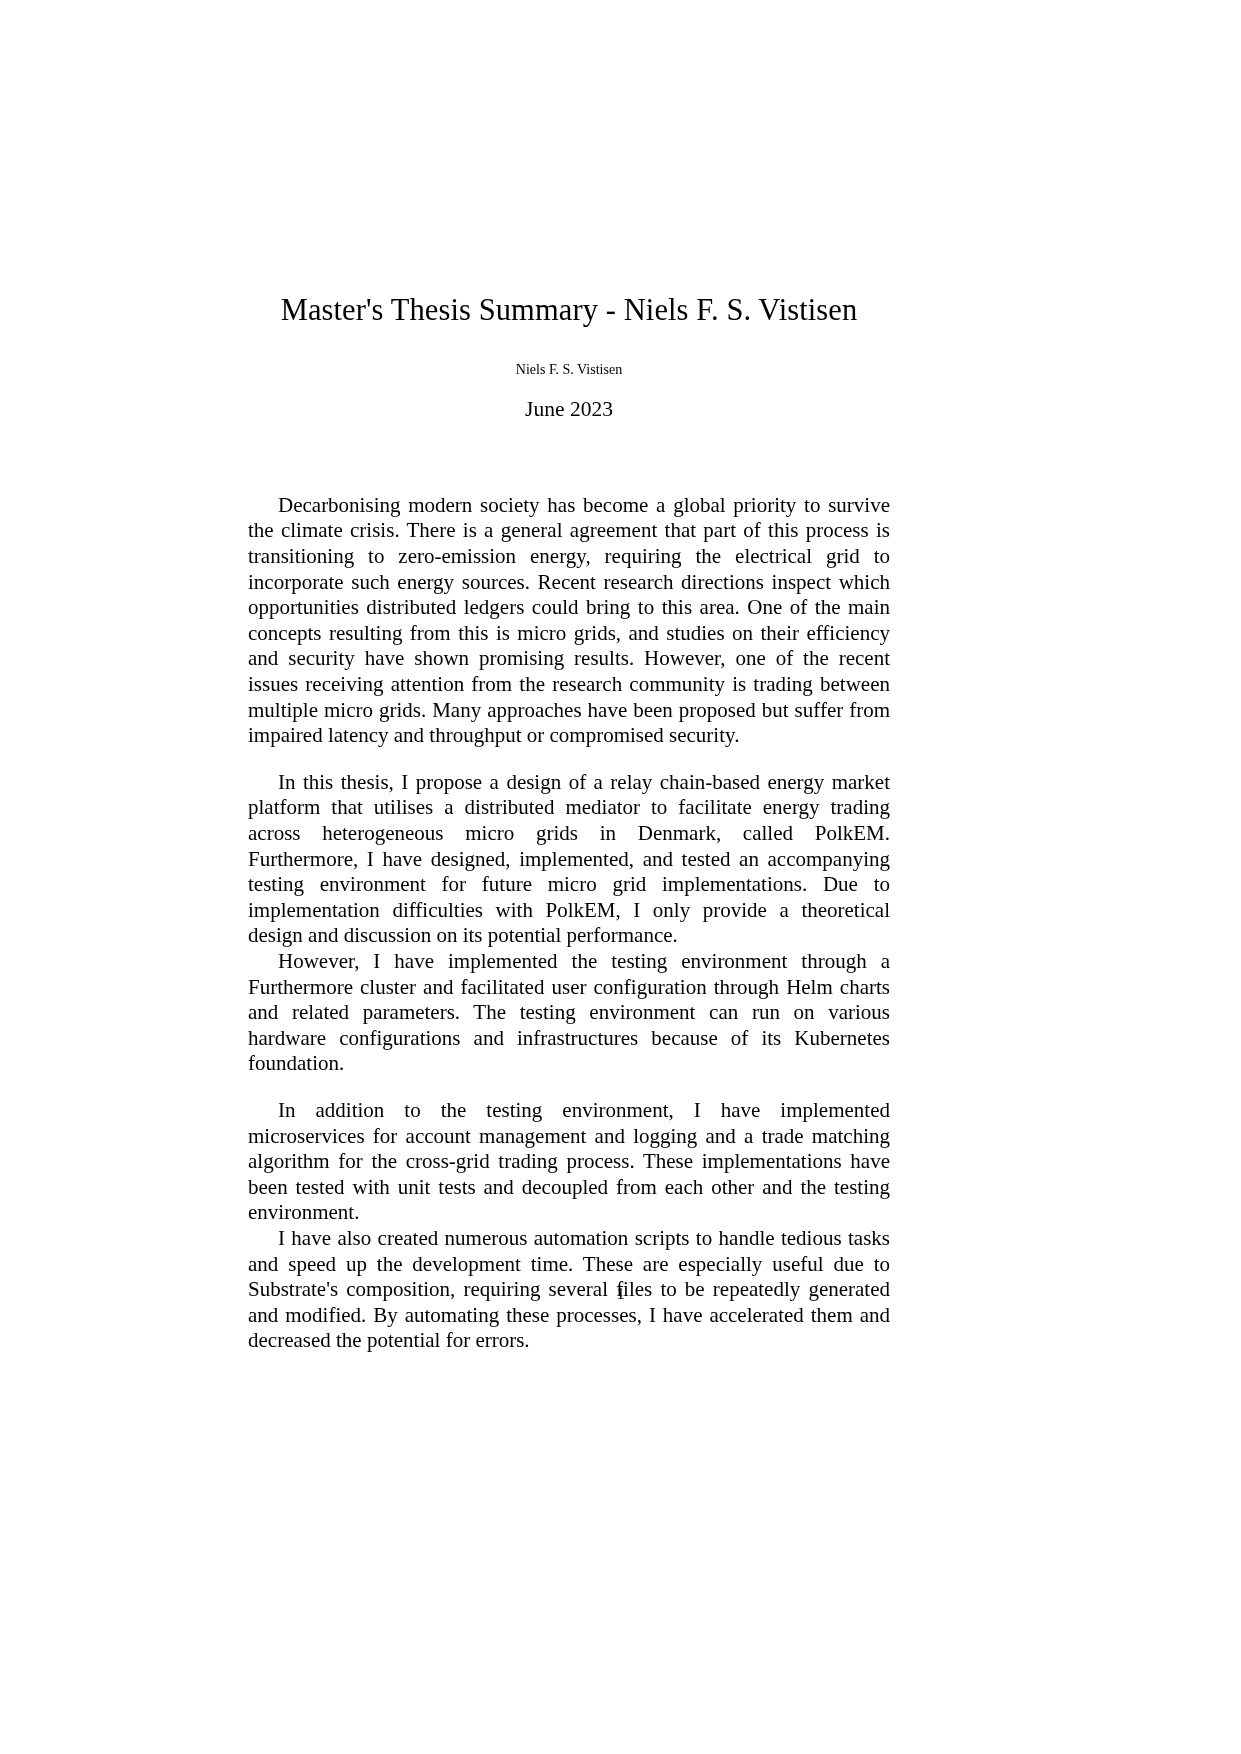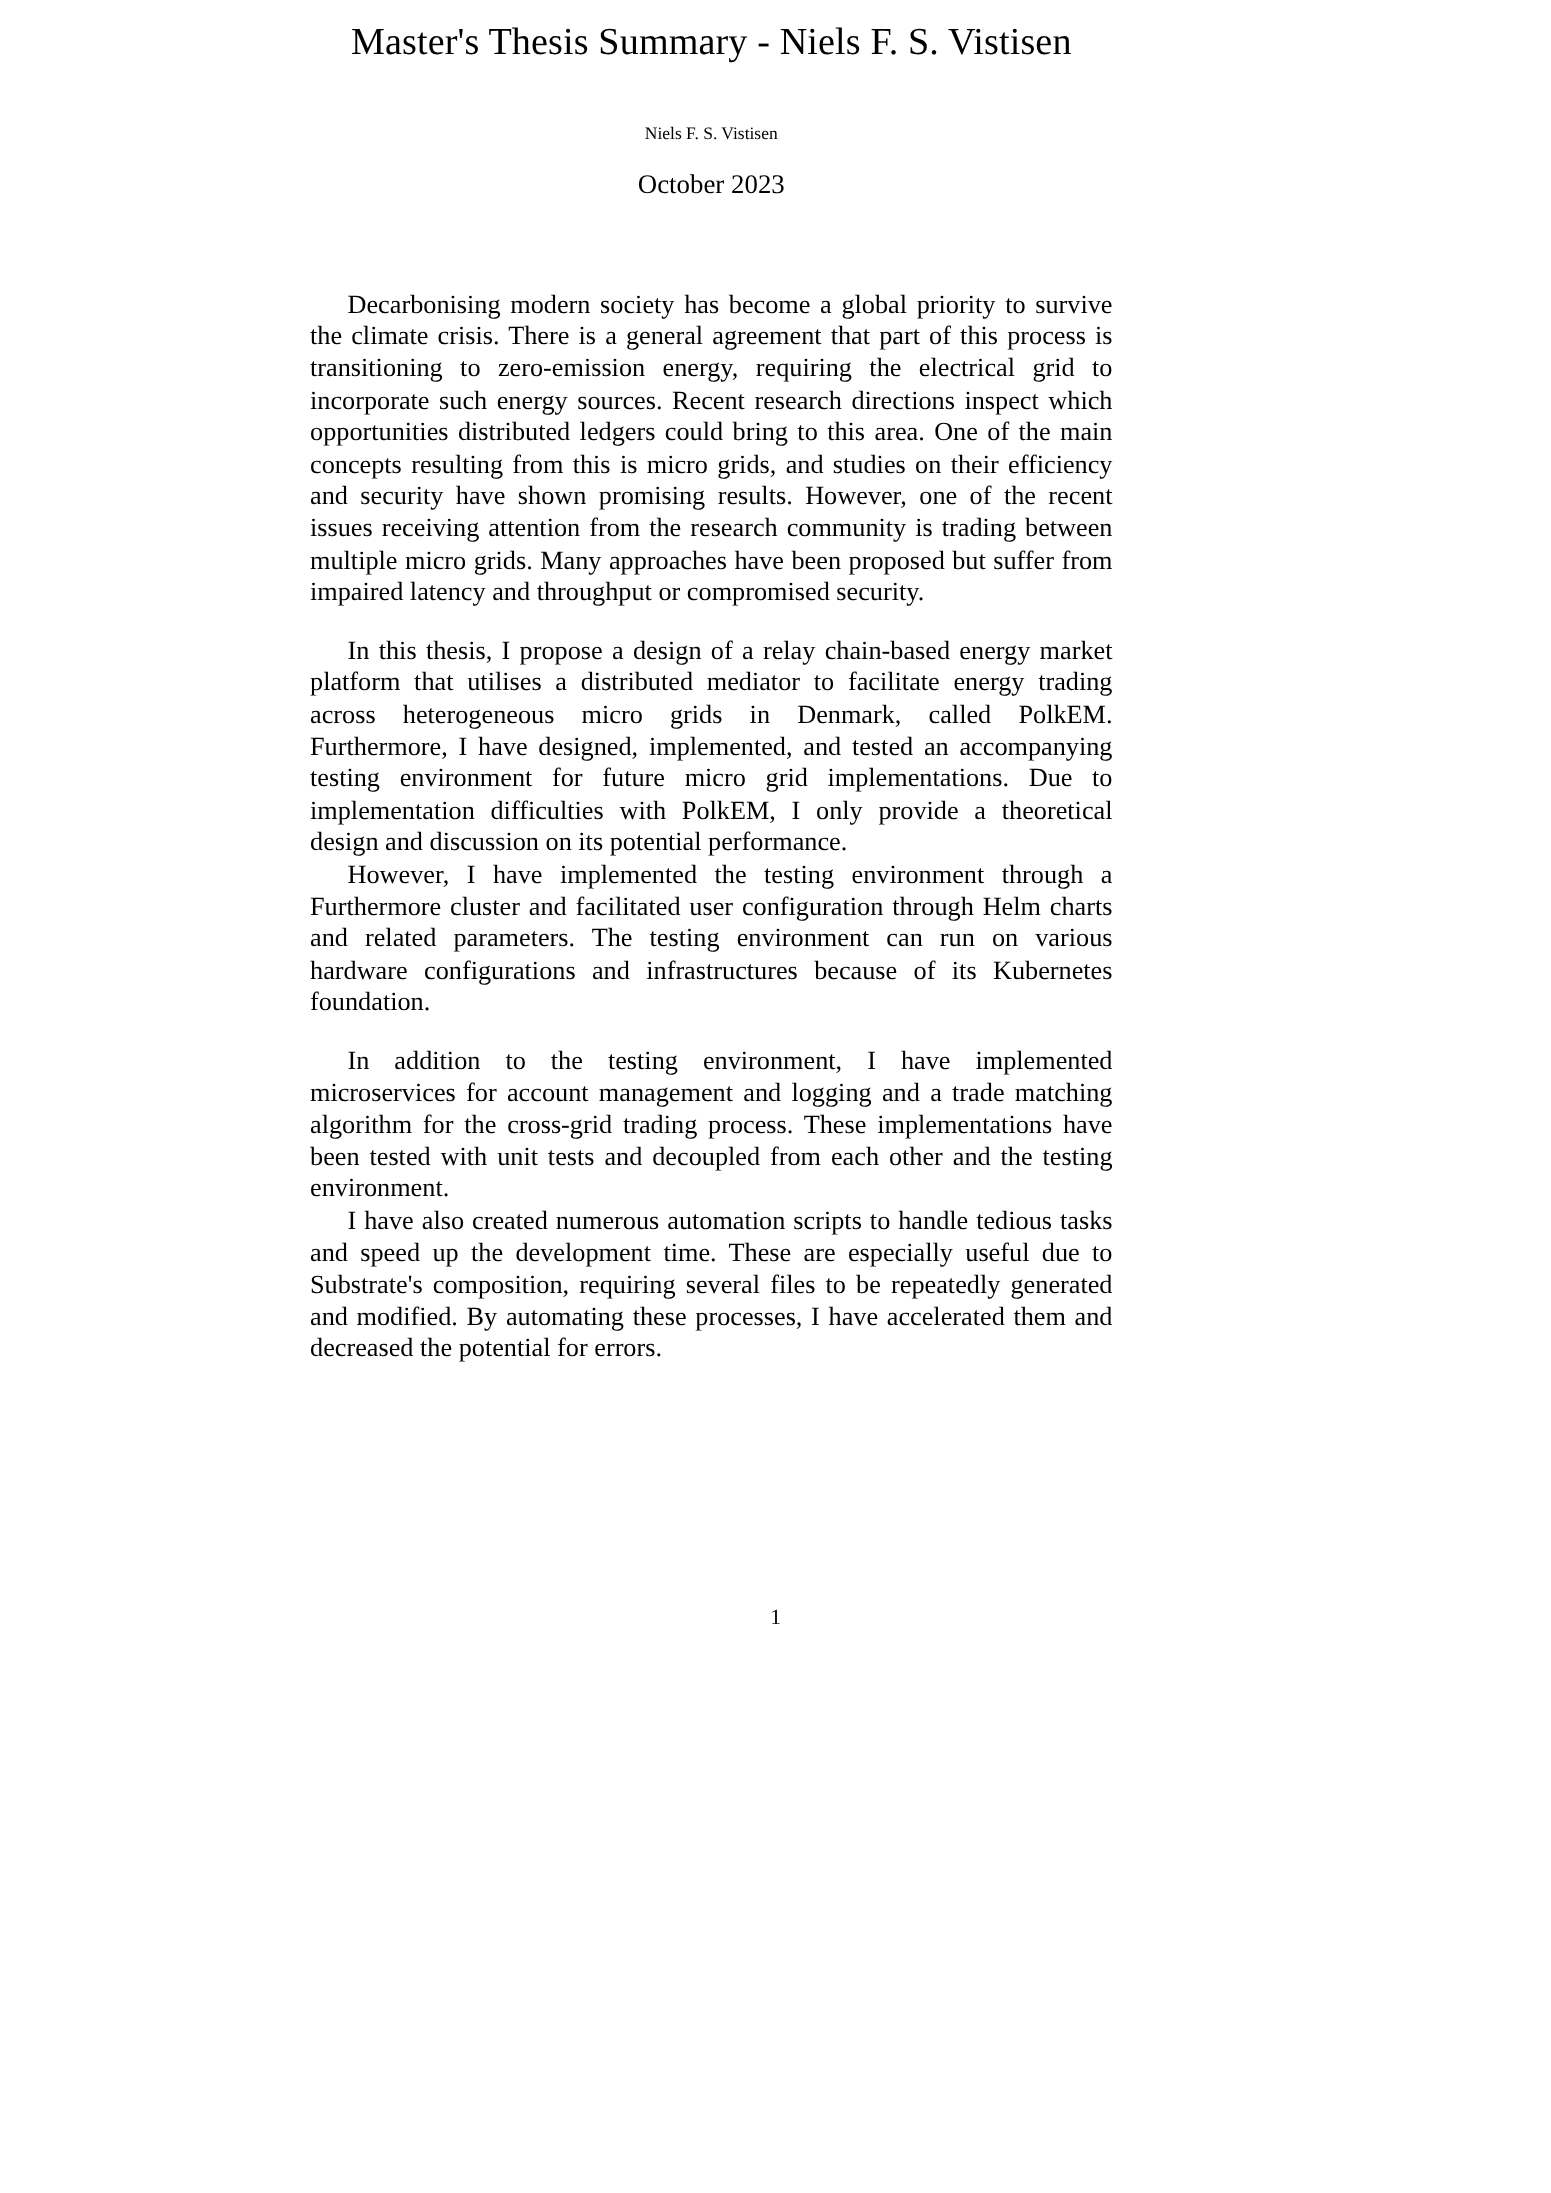"Master's Thesis Summary - Niels" .doc-title { margin: 16px -> 1px; padding-top: none -> 292px }
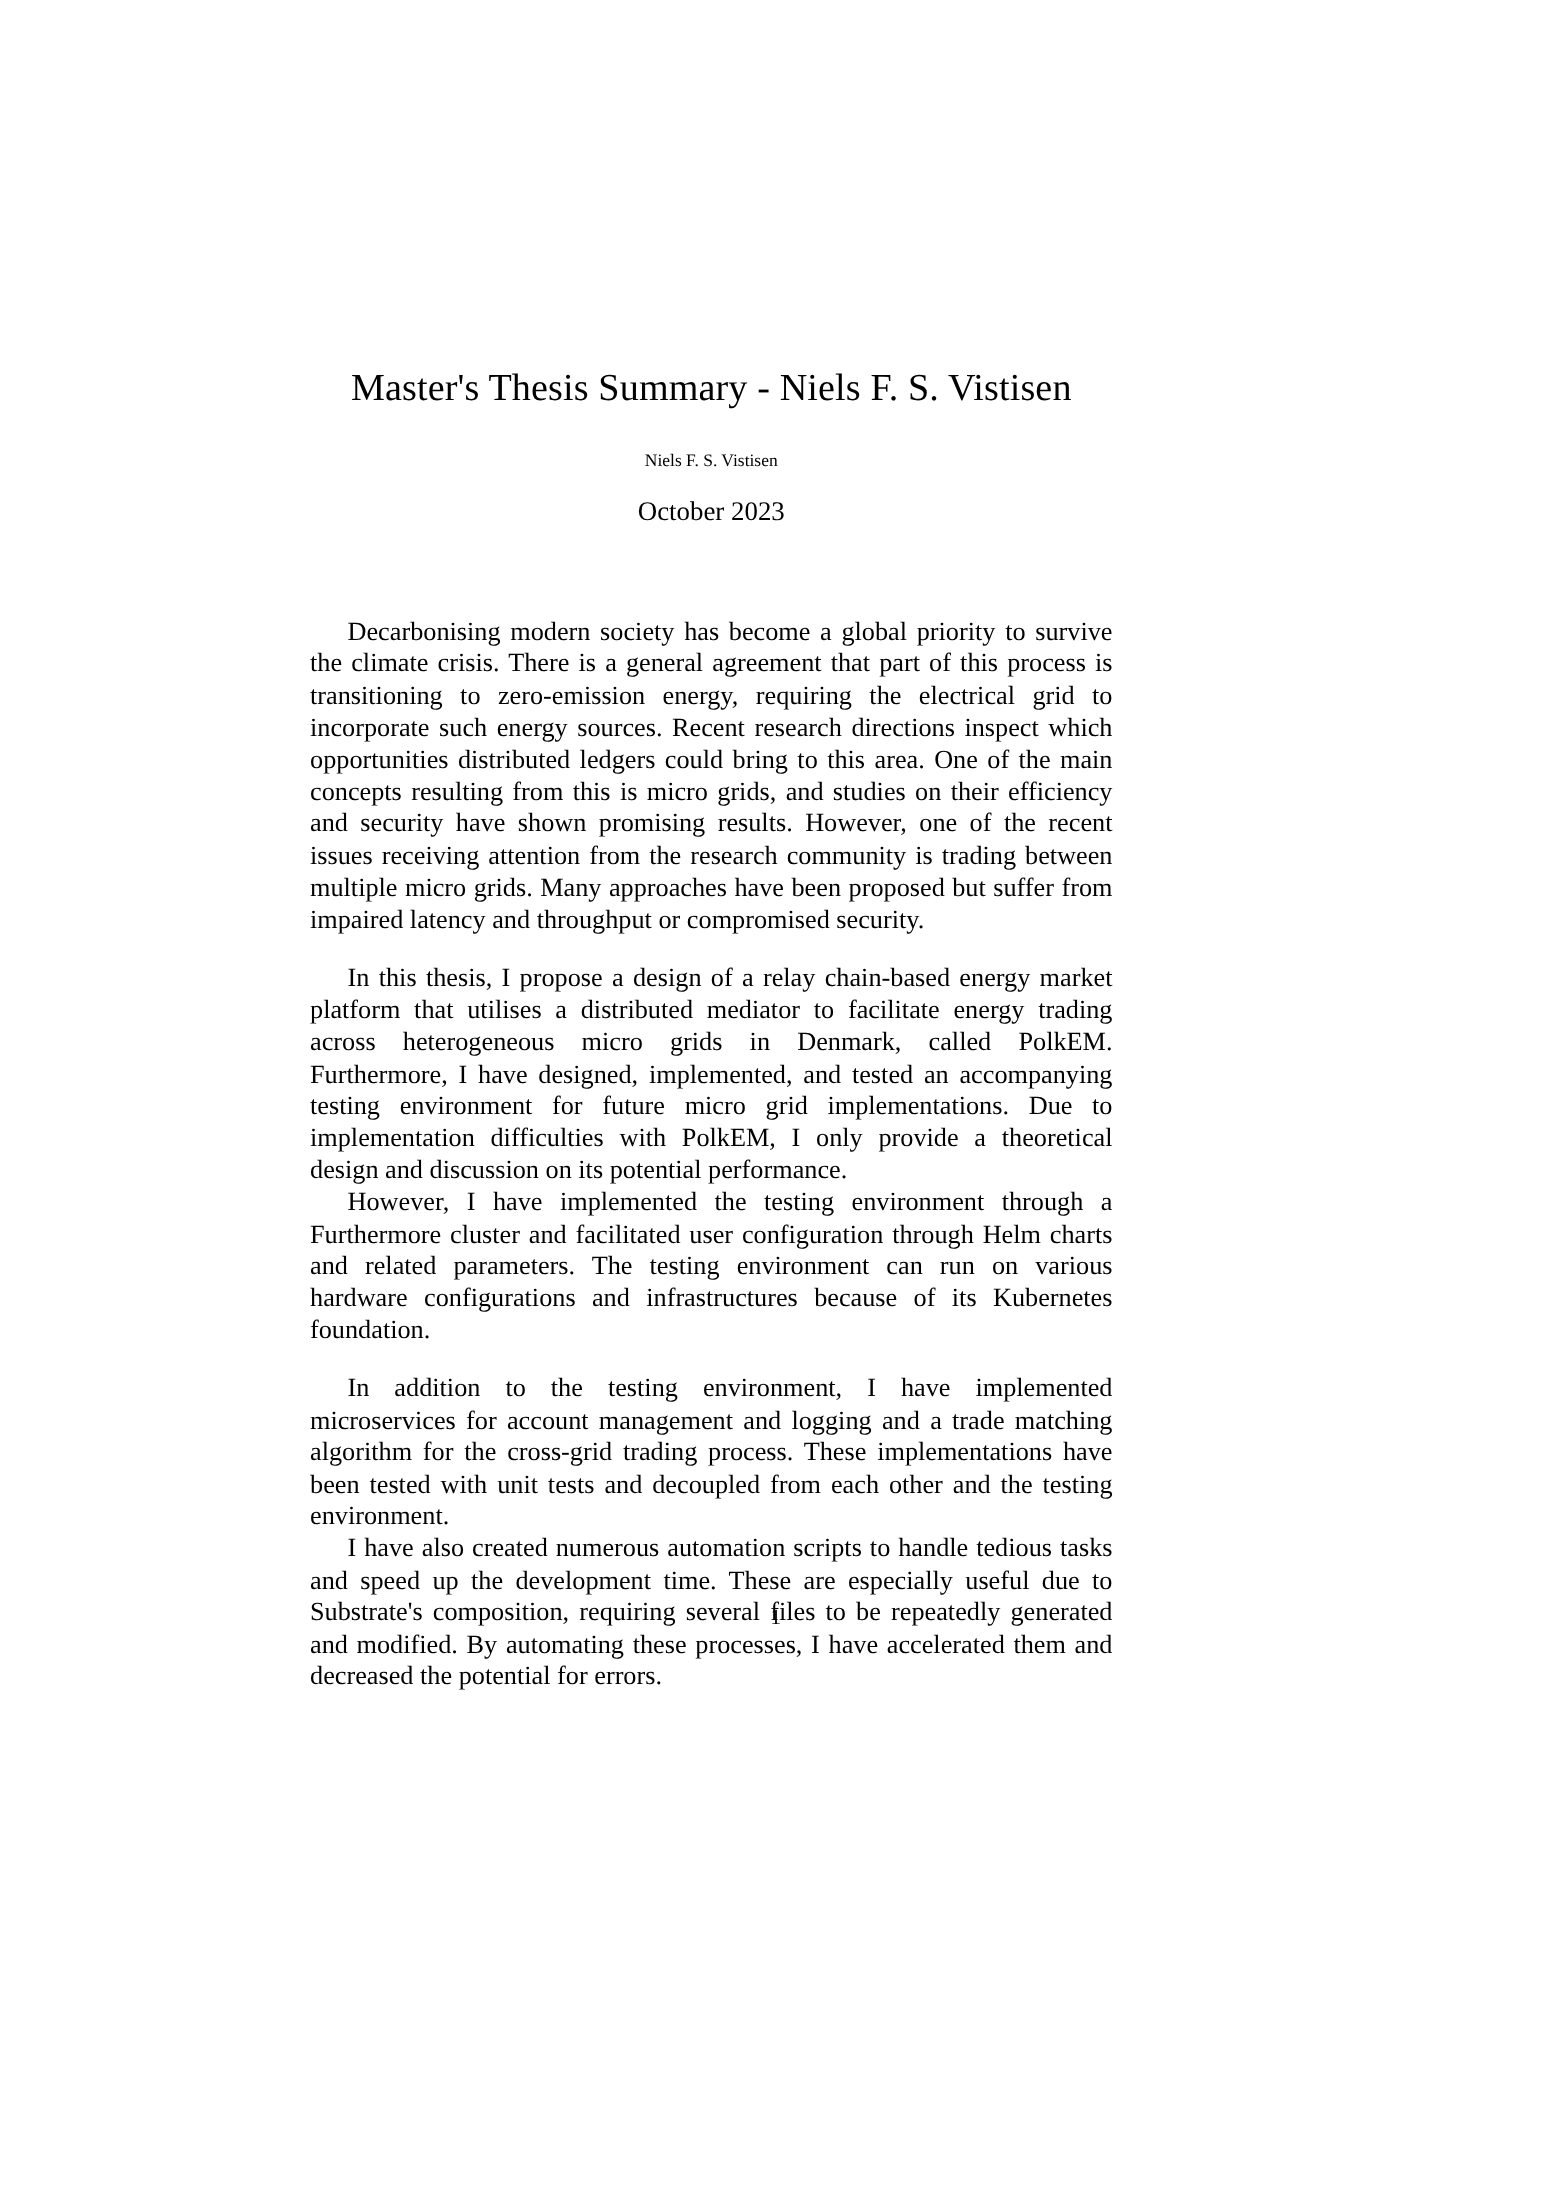"October 2023" div.doc-date { text: October -> June }
